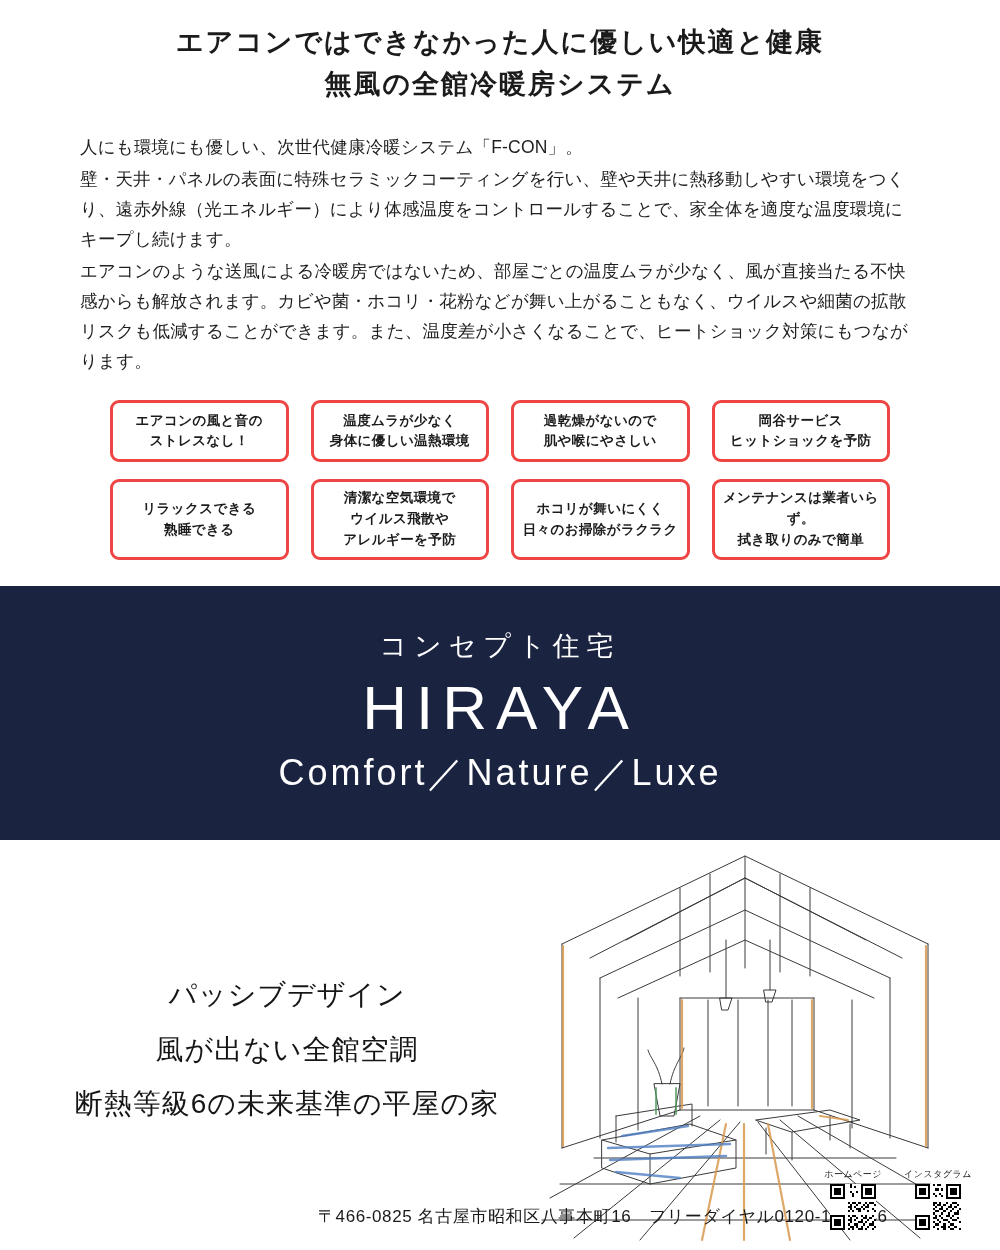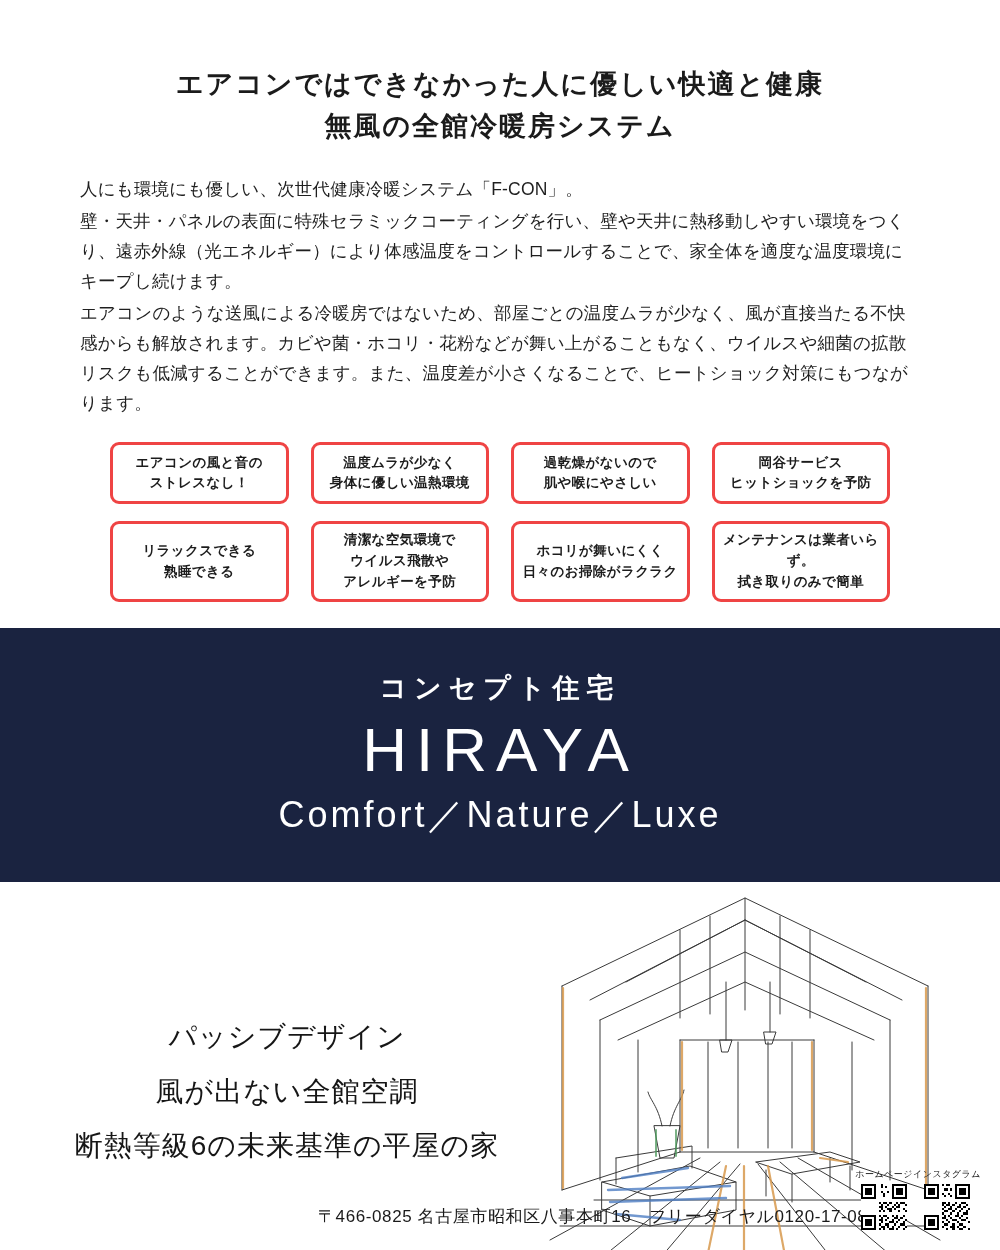"エアコンではできなかった人に優しい快適と健康" .headline-block { padding-top: 64px -> 22px }
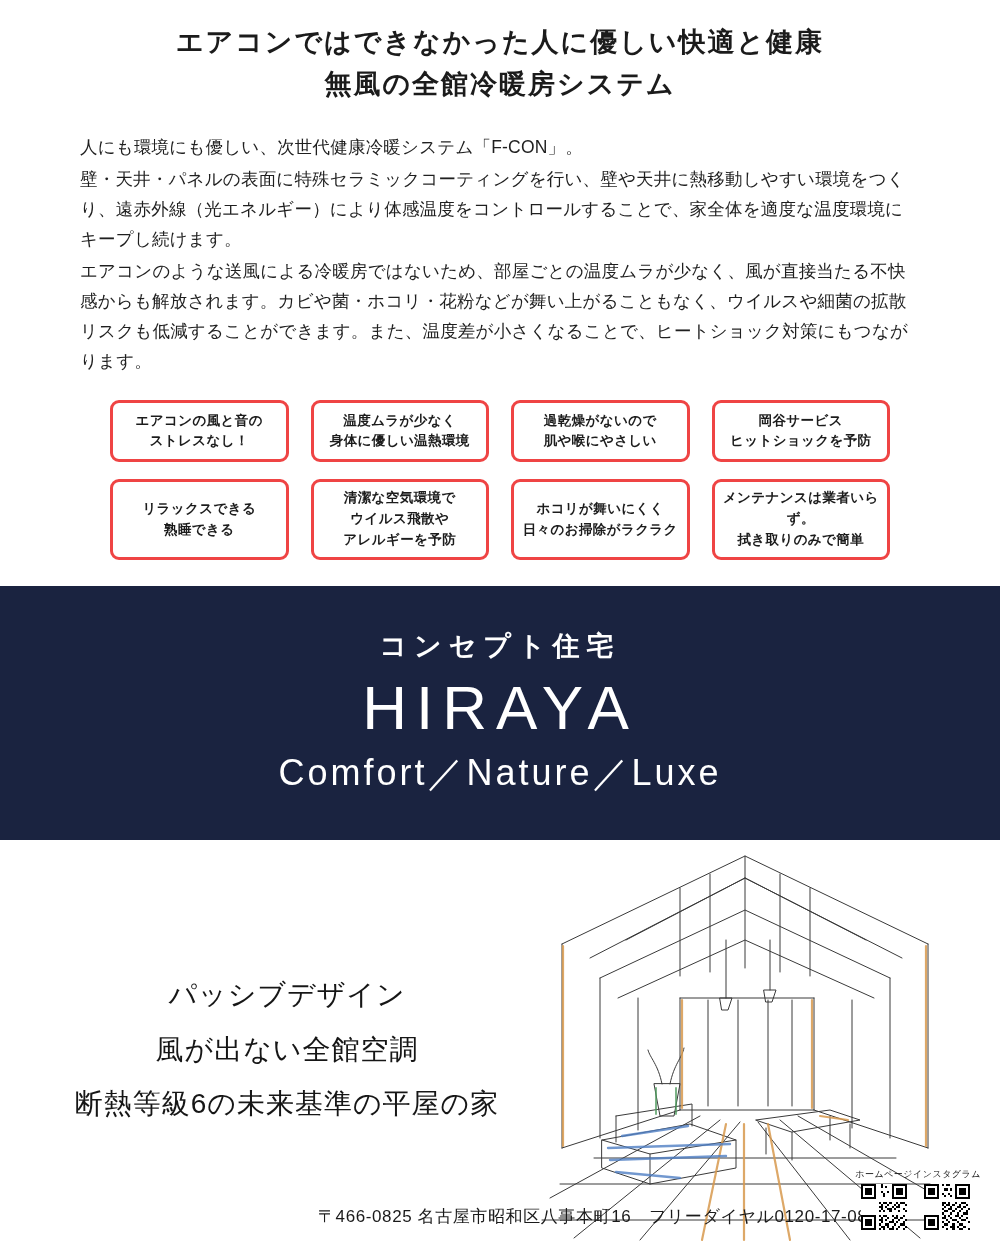"コンセプト住宅" .concept-kicker { font-weight: 700 -> 400 }
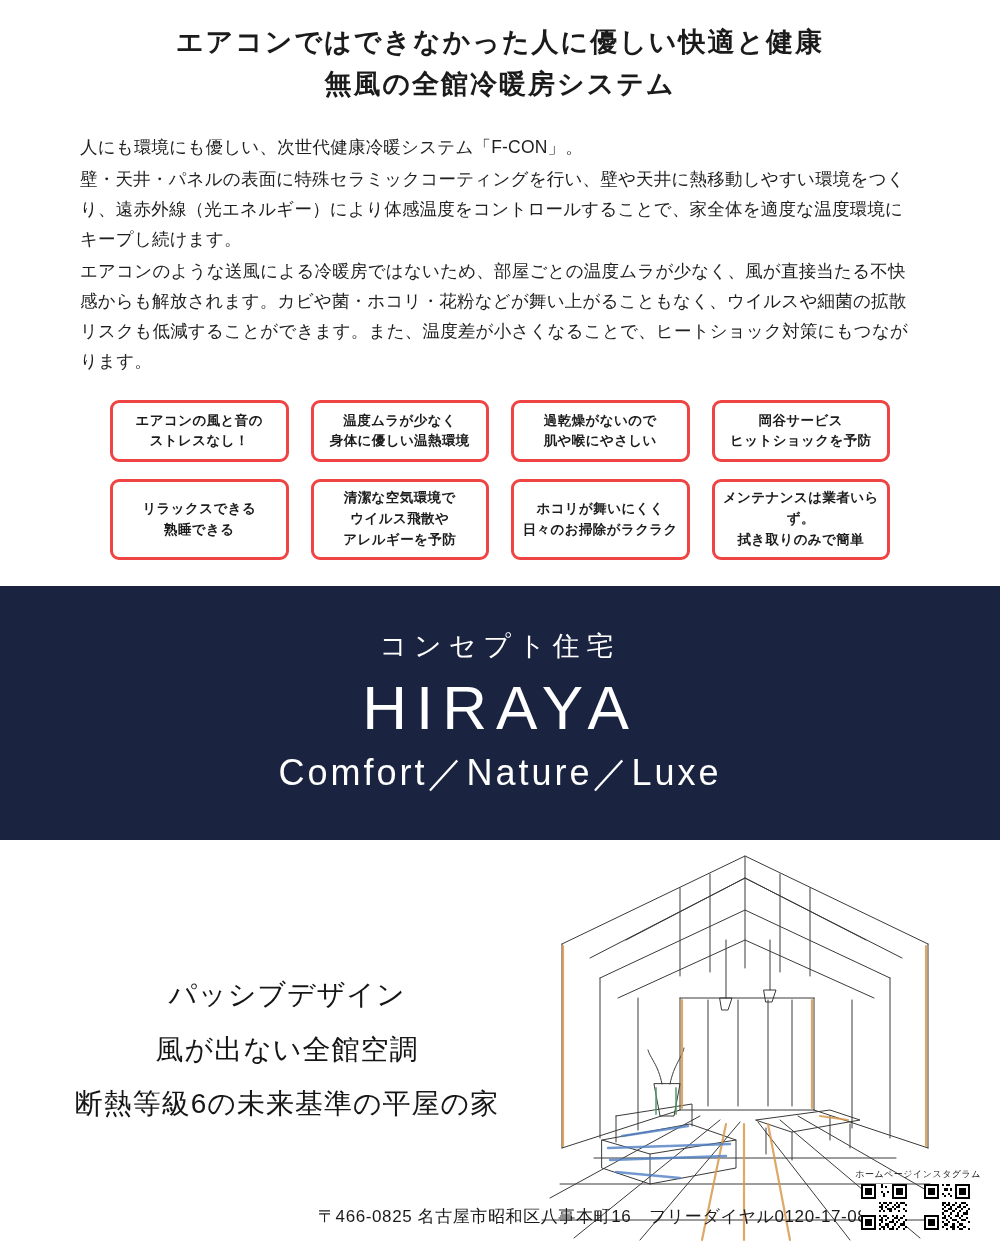"ホームページ" .qr-group { gap: none -> 22px; right: 19px -> 28px }
